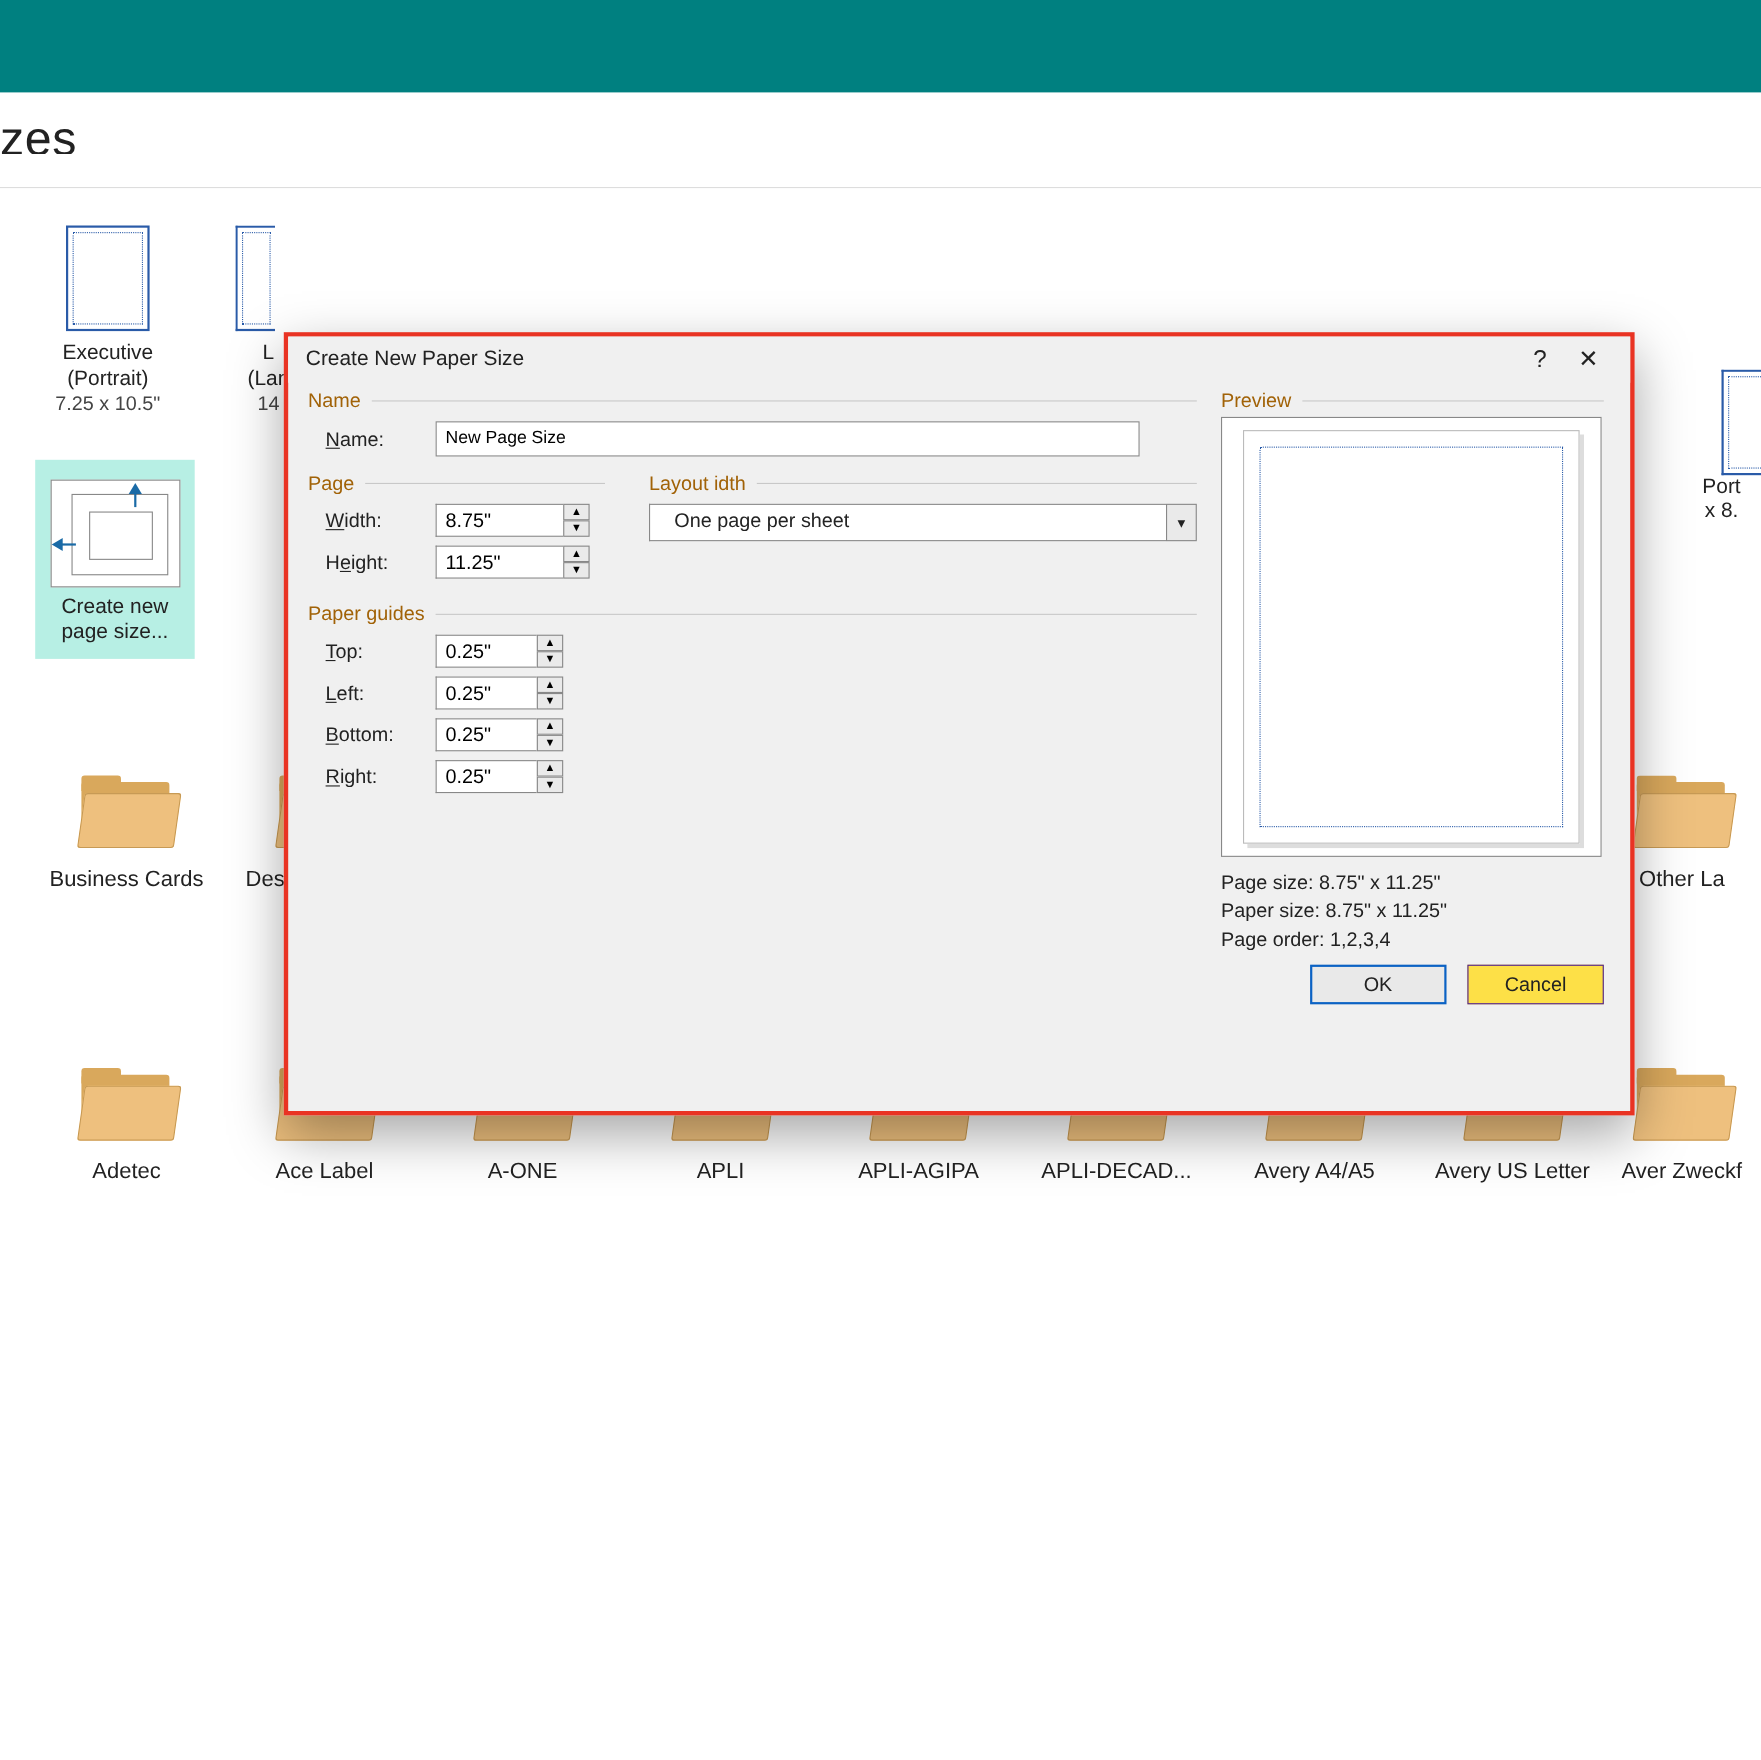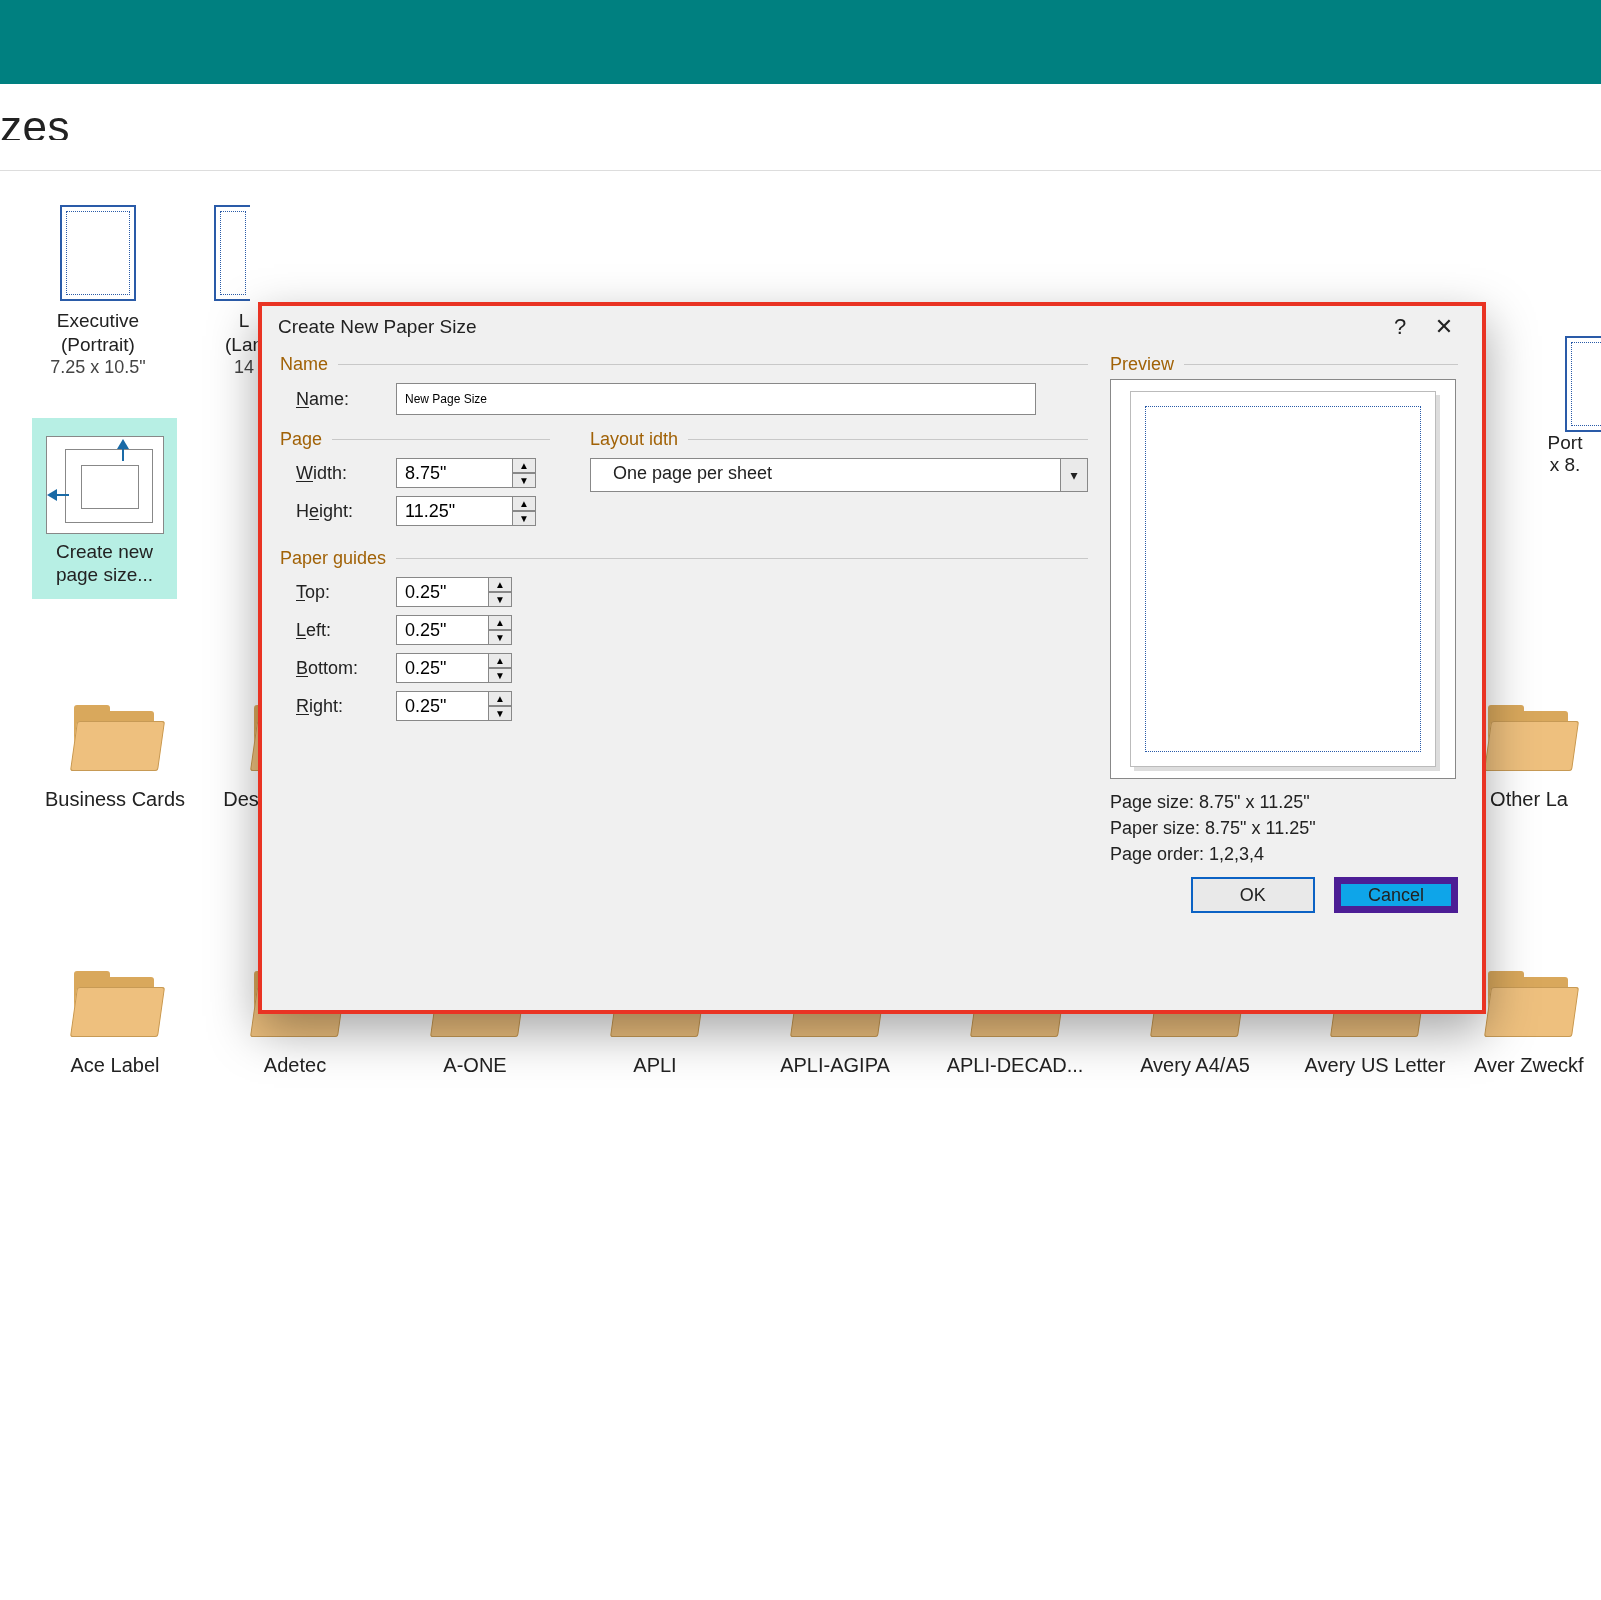"New Page Size" .text-inp { font-size: 12px -> 16px }
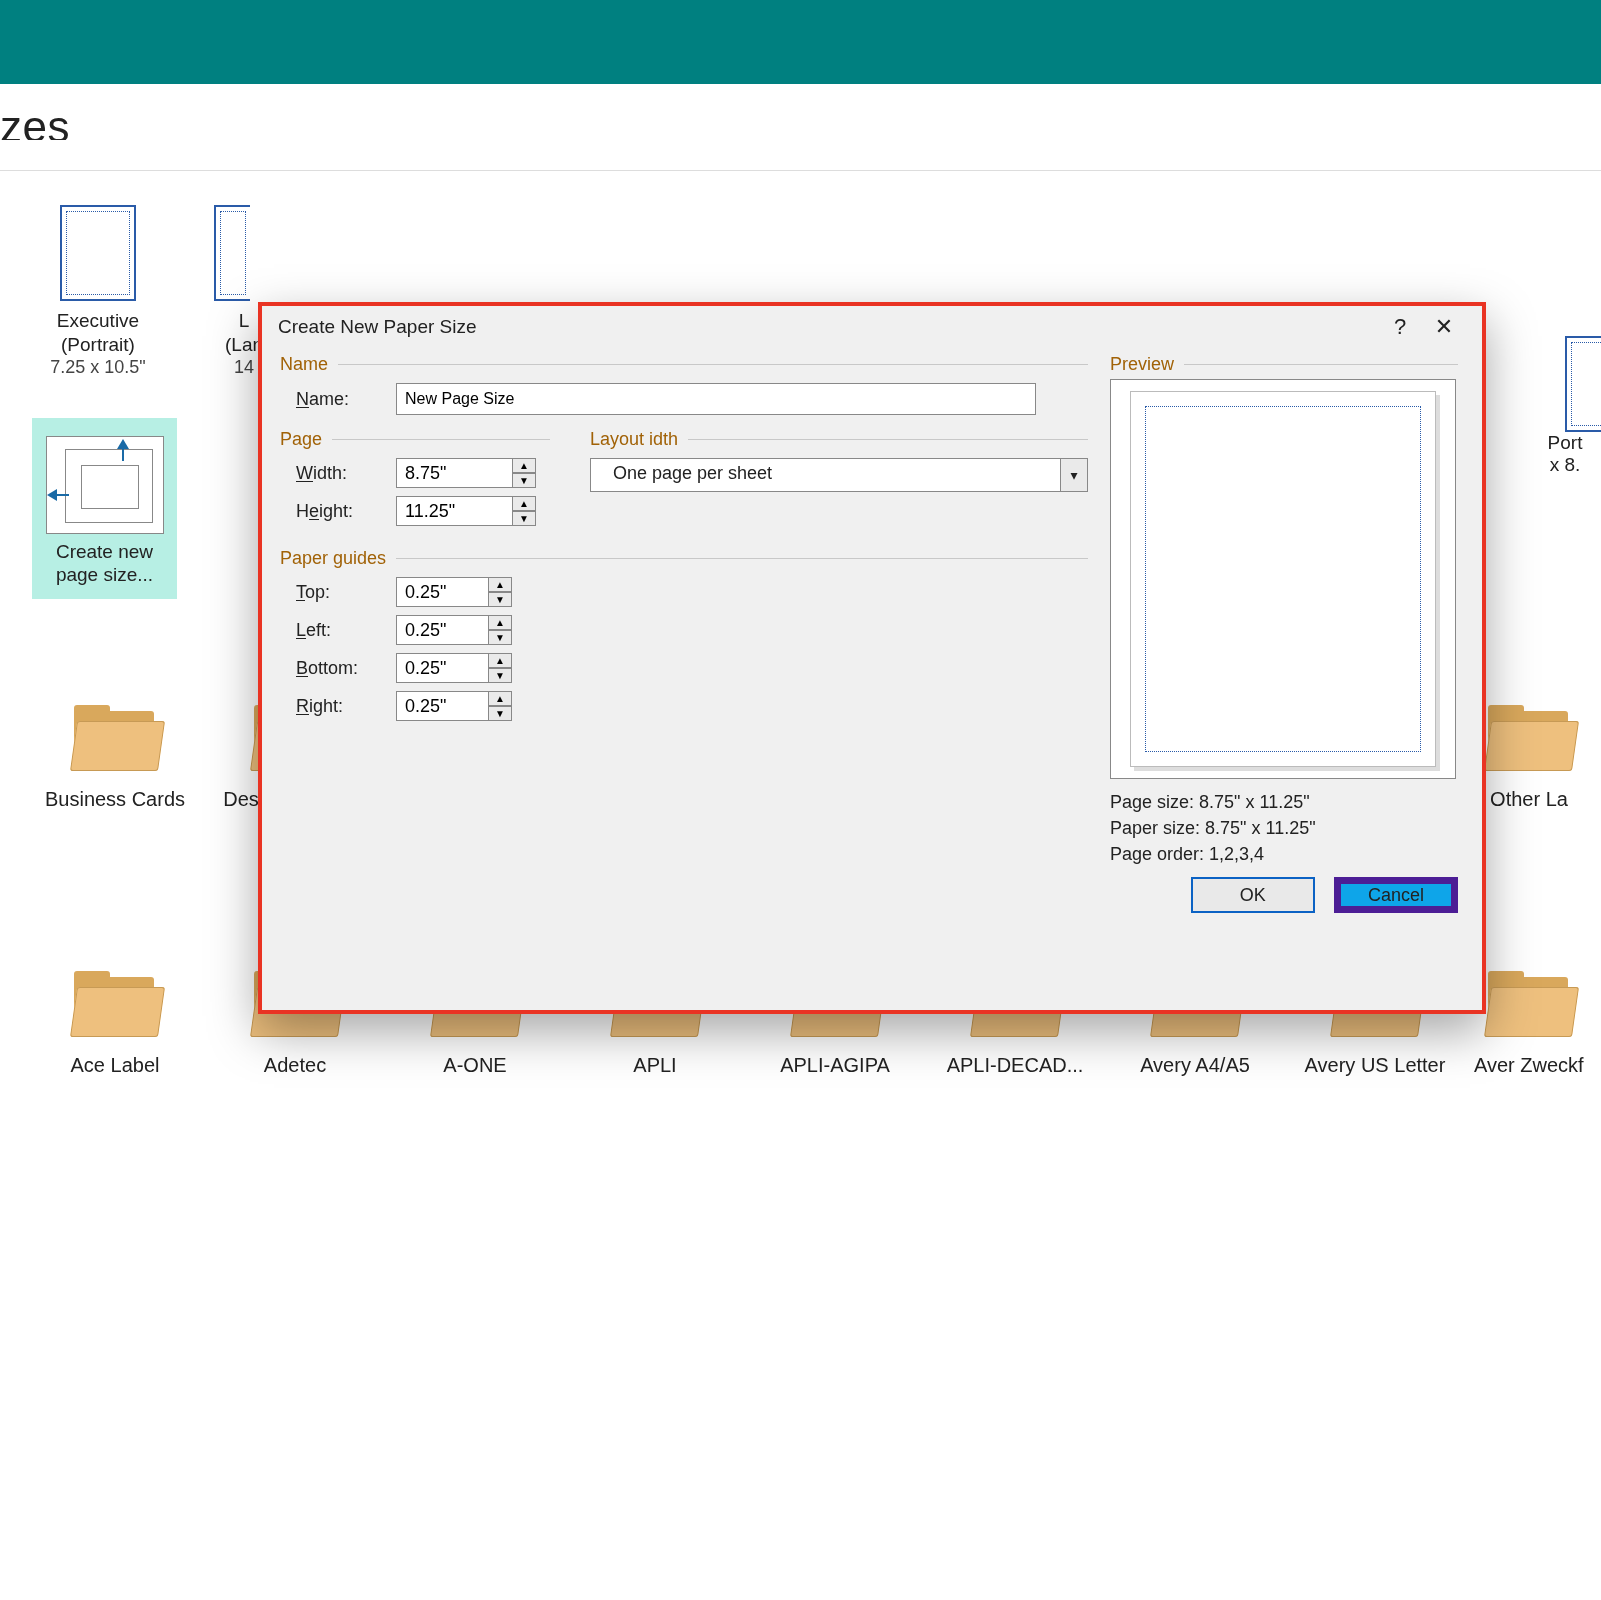"Cancel" .btn { background: #0ea5e9 -> #fde047; border: 7px solid #4c1d95 -> 1px solid #4c1d95 }
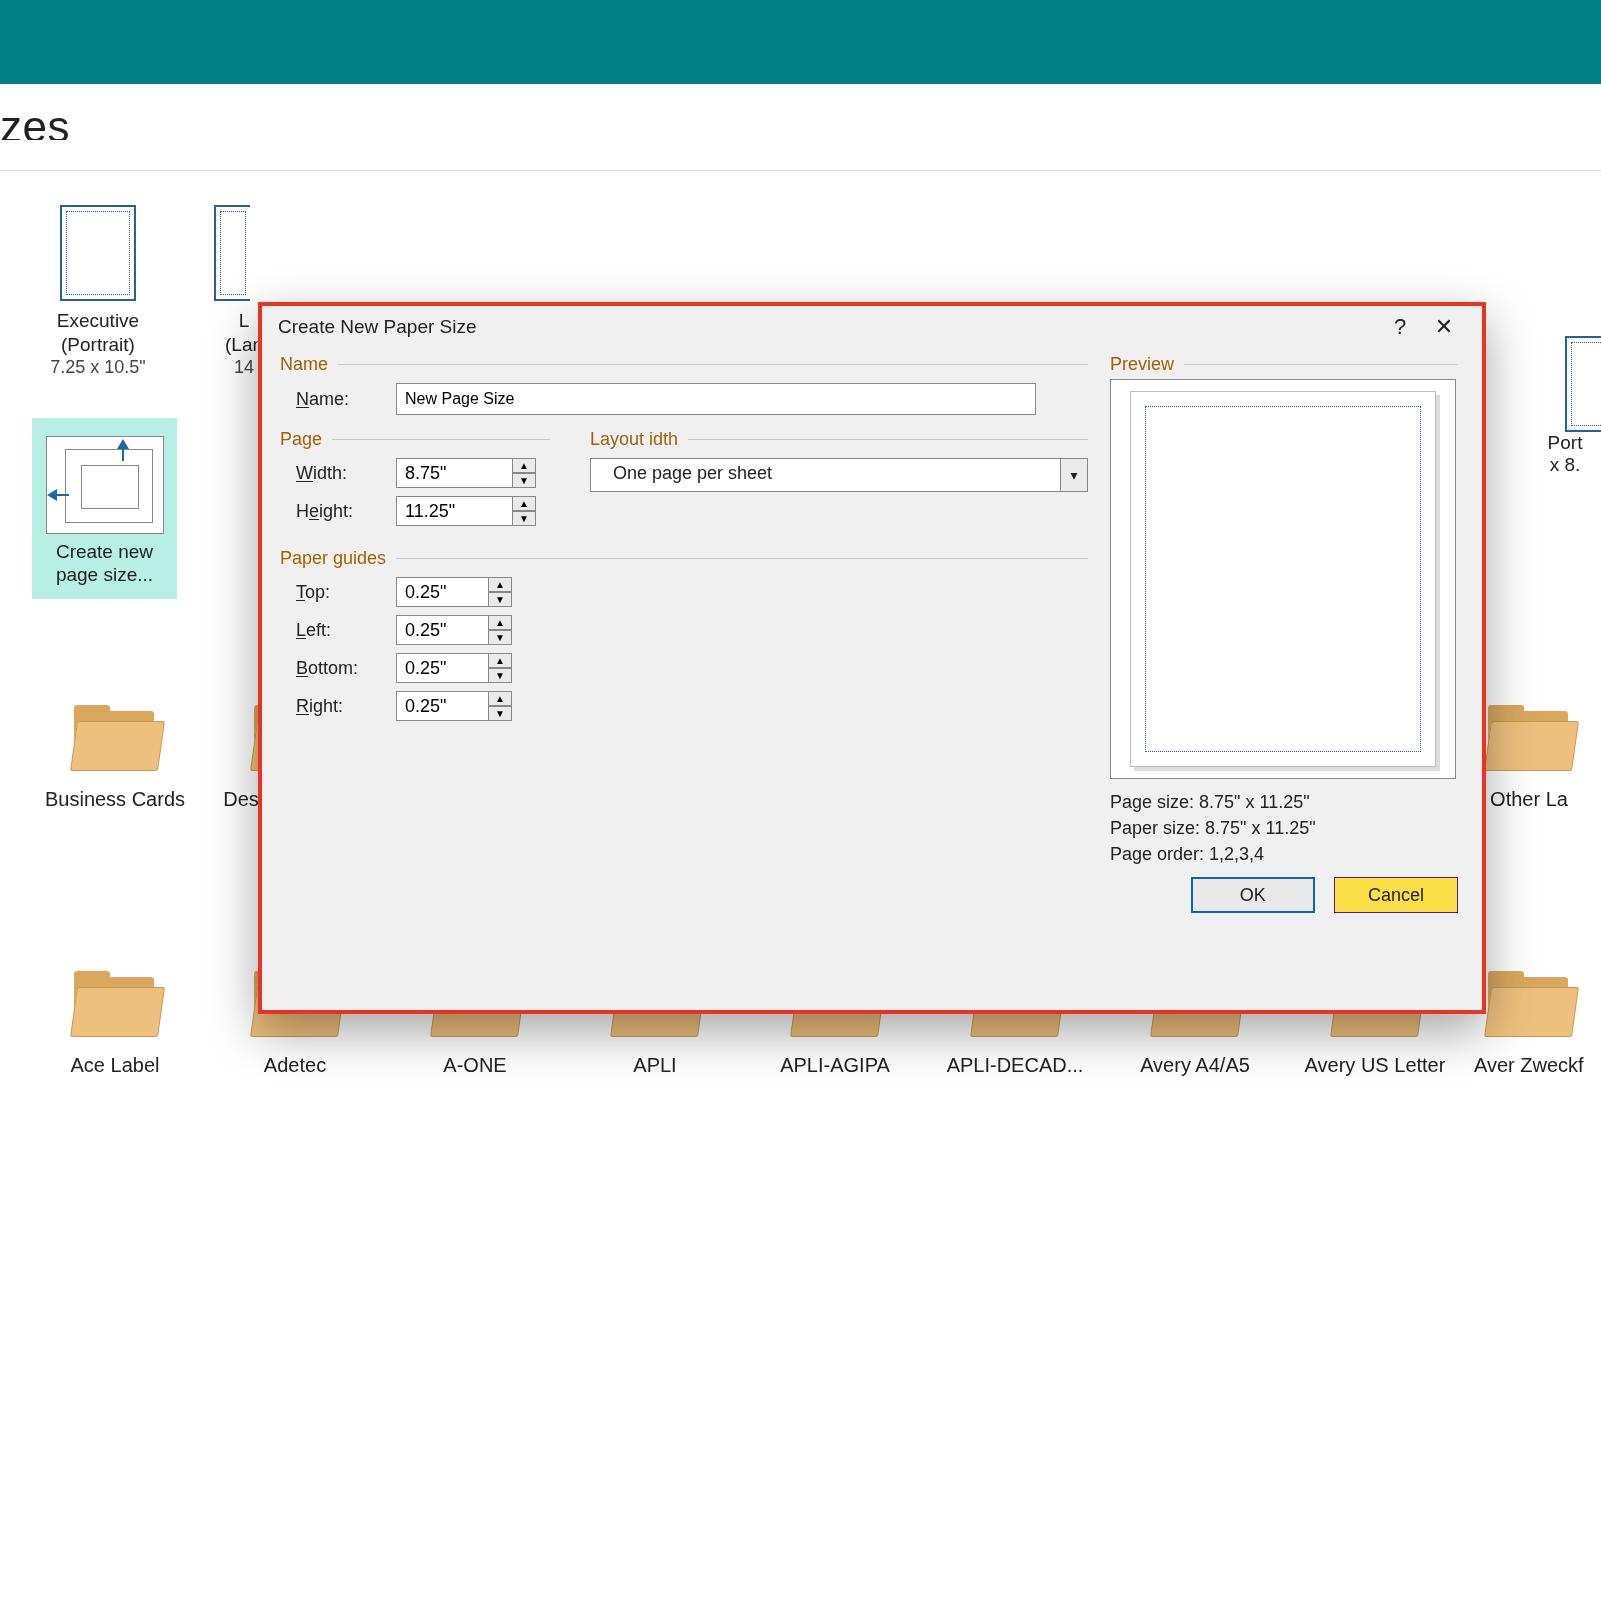"Ace Label" div.folder-item { order: before "Adetec" -> after "Adetec" }
